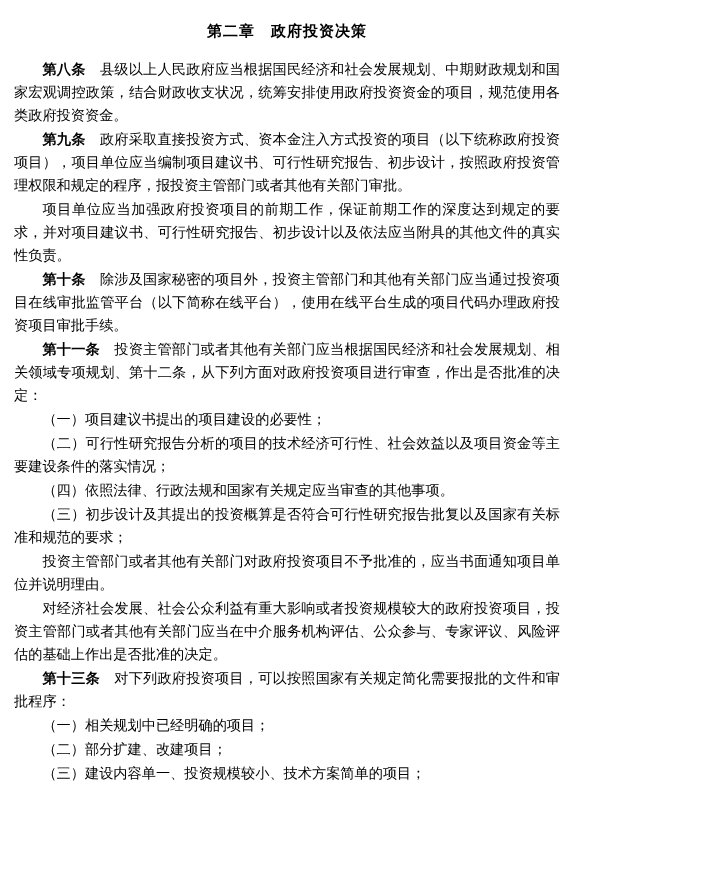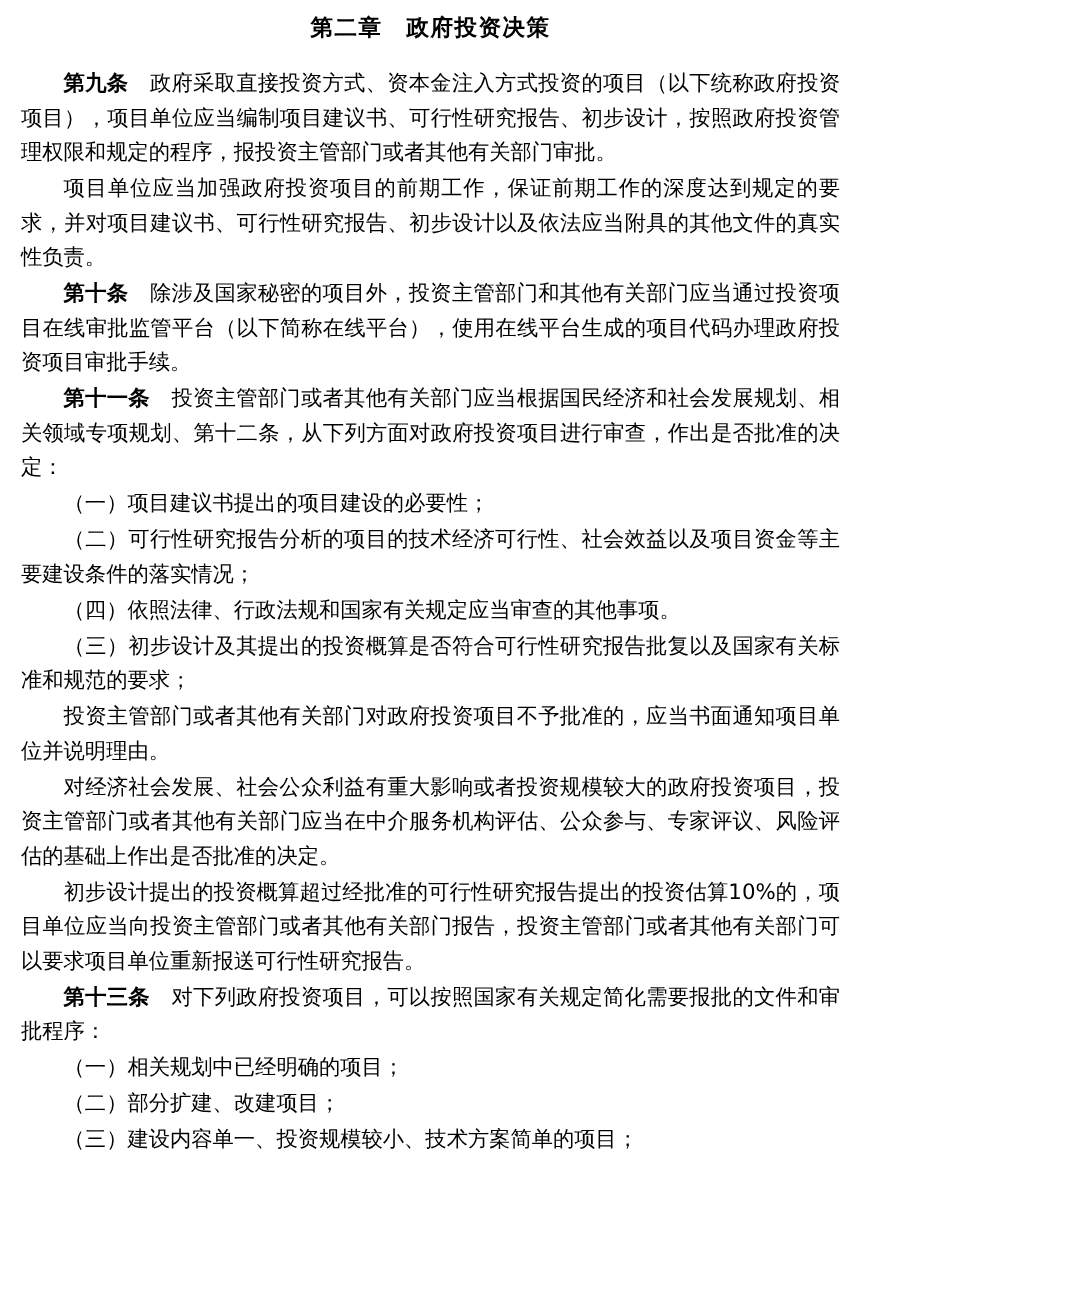"第二章 政府投资决策" .page { padding: 2px 14px 0 14px -> 15px 14px 0 14px }
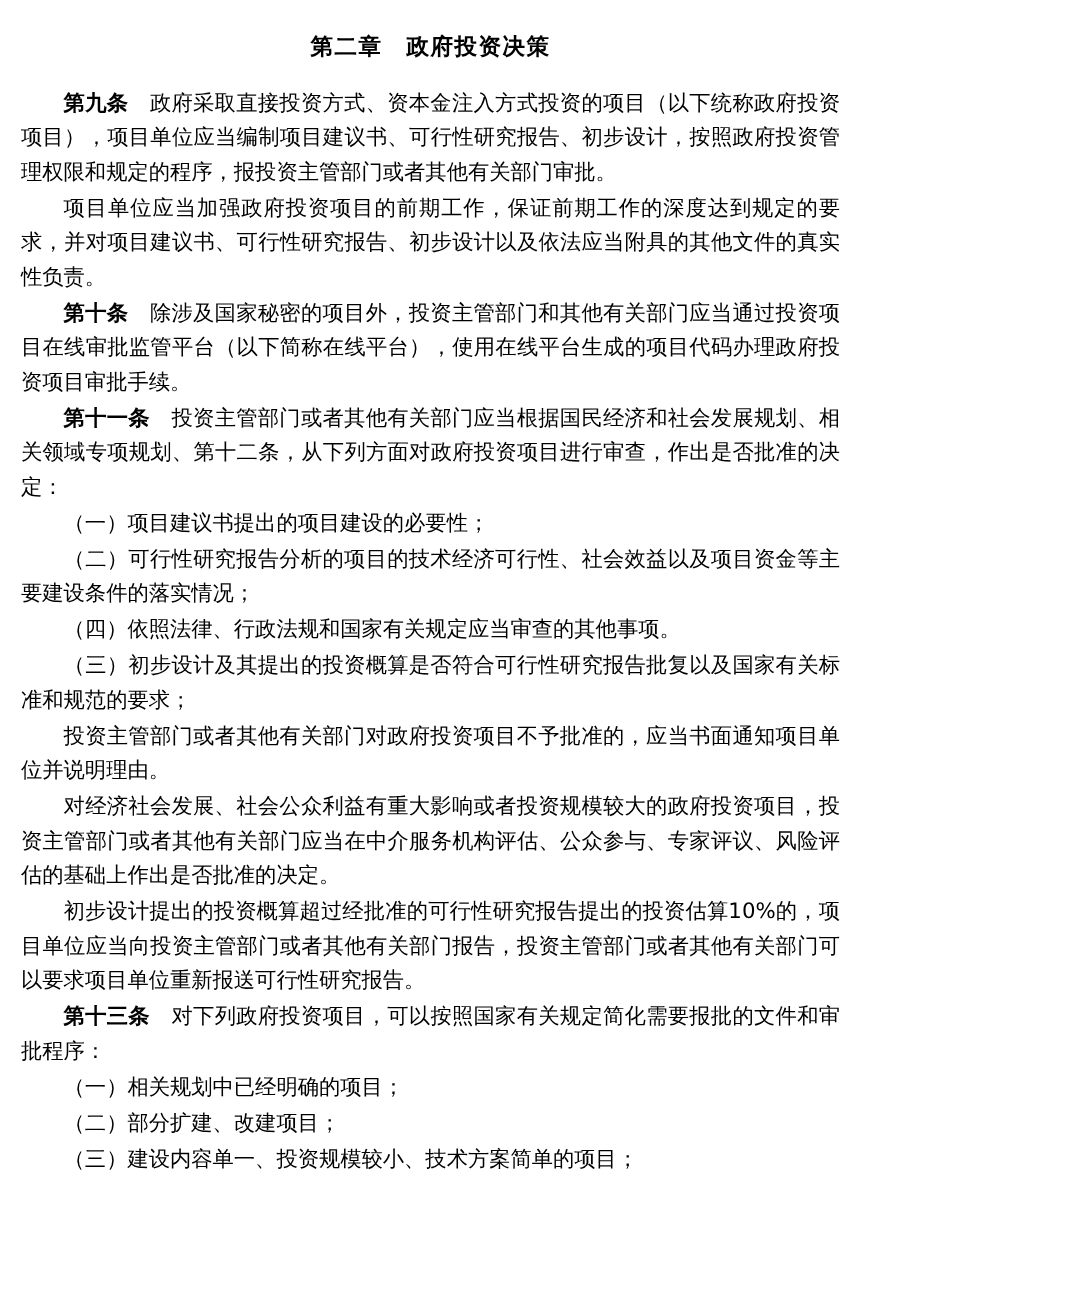"第八条" p.para { html: none -> <p> <span>第八条</span><span> 县级以上人民政府应当根据国民经济和社会发展规划、中期财政规划和国家宏观调控政策，结合财政收支状况，统筹安排使用政府投资资金的项目，规范使用各类政府投资资金。</span> </p> }
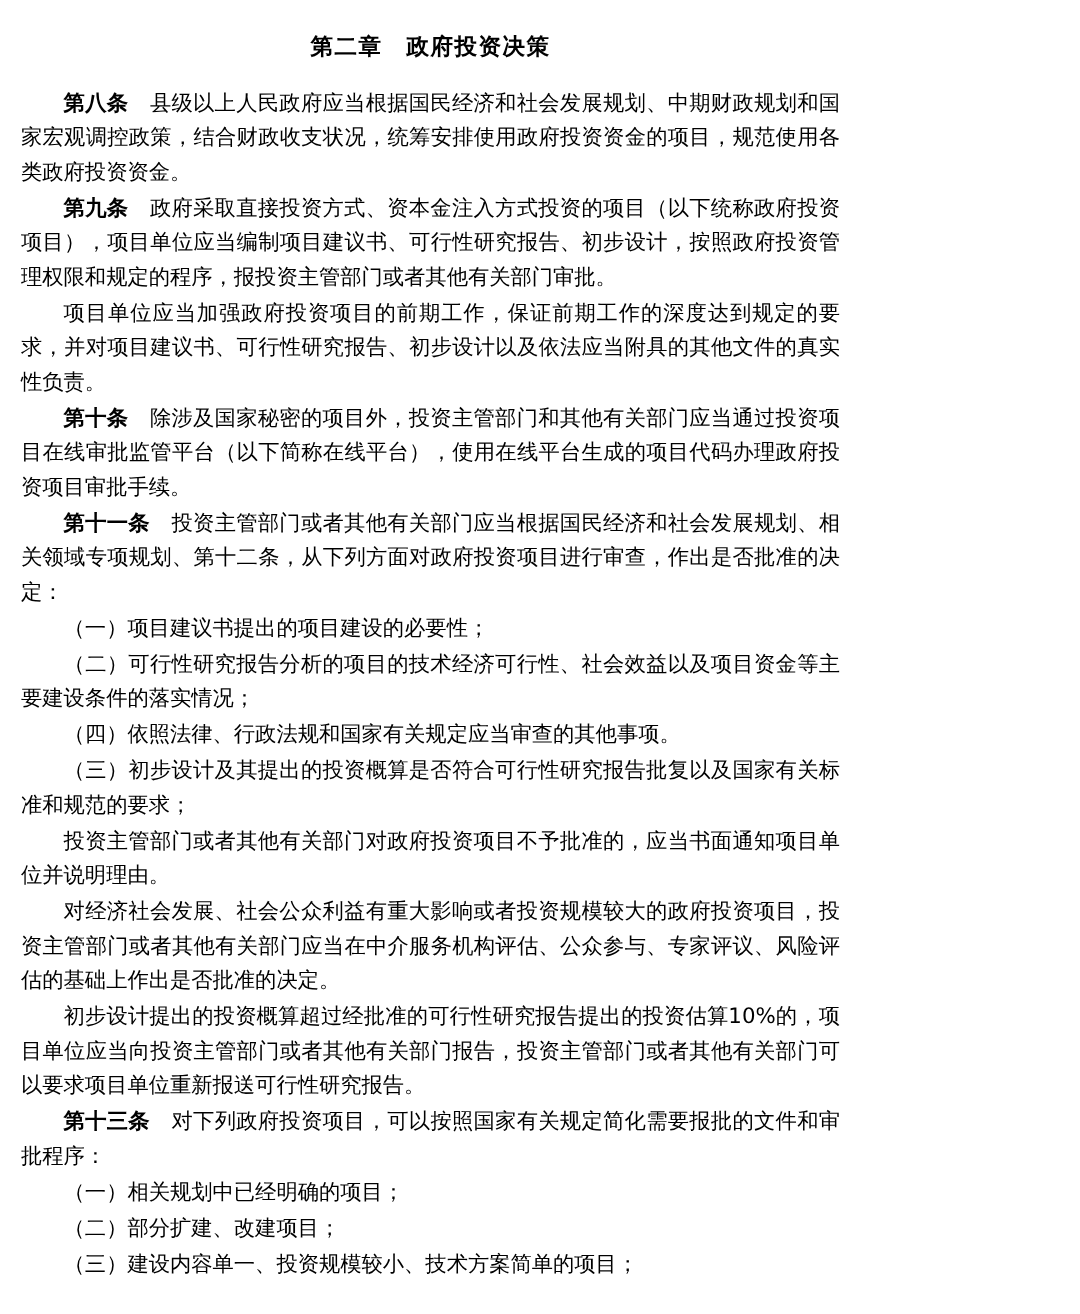"初步设计提出的投资概算超过经批准的可行性研究报告提出的投资估算10%的，项目单位" p.para { html: <p> <span></span><span>初步设计提出的投资概算超过经批准的可行性研究报告提出的投资估算10%的，项目单位应当向投资主管部门或者其他有关部门报告，投资主管部门或者其他有关部门可以要求项目单位重新报送可行性研究报告。</span> </p> -> none }
